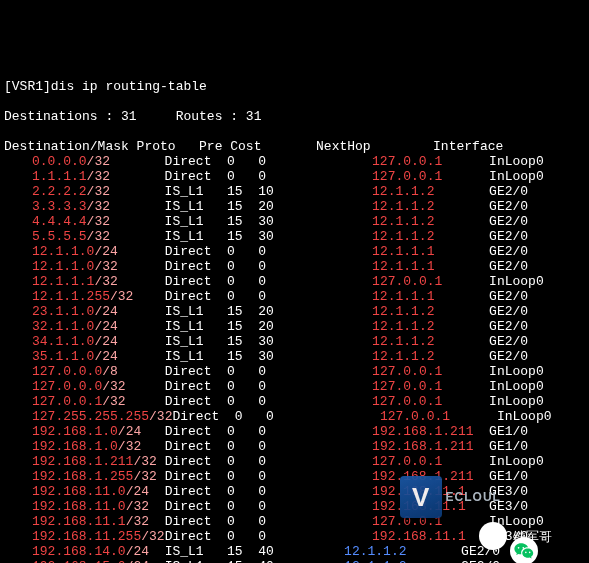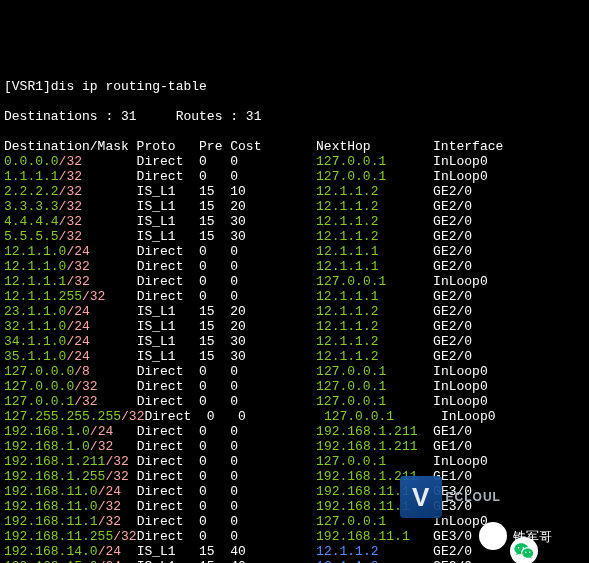"0.0.0.0" .pink { color: #84cc16 -> #ef4444; margin-left: none -> 28px }
